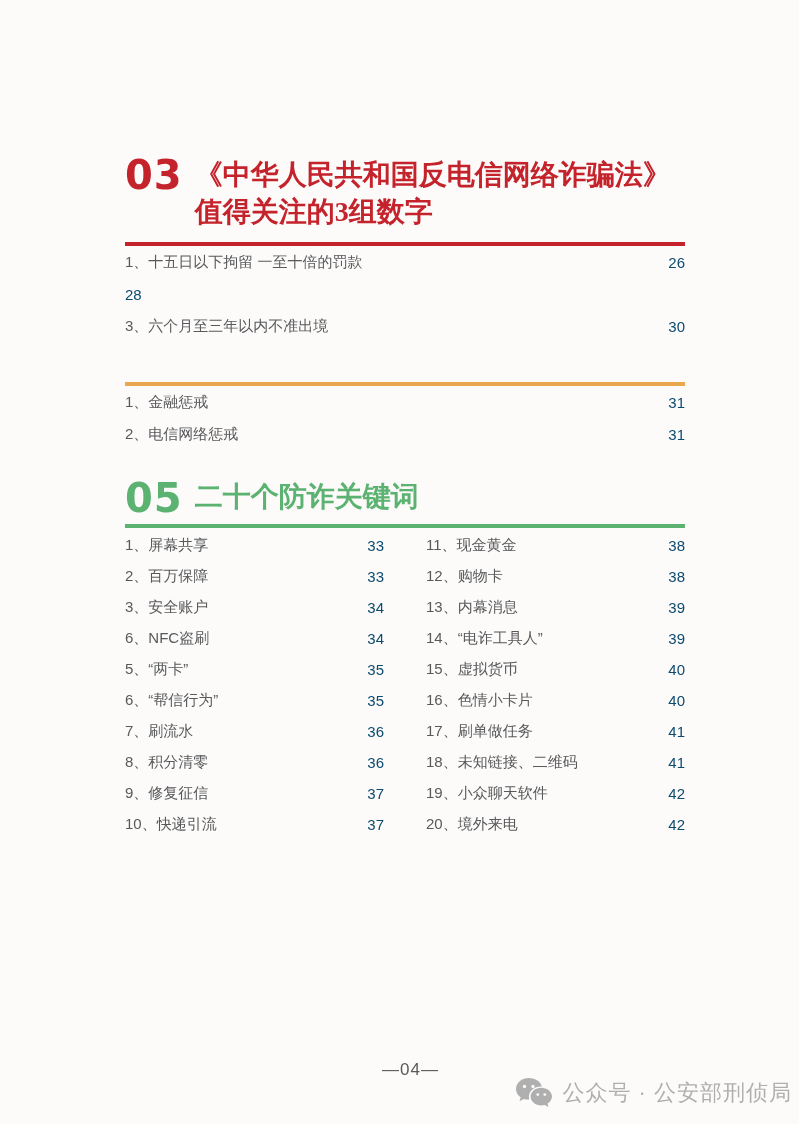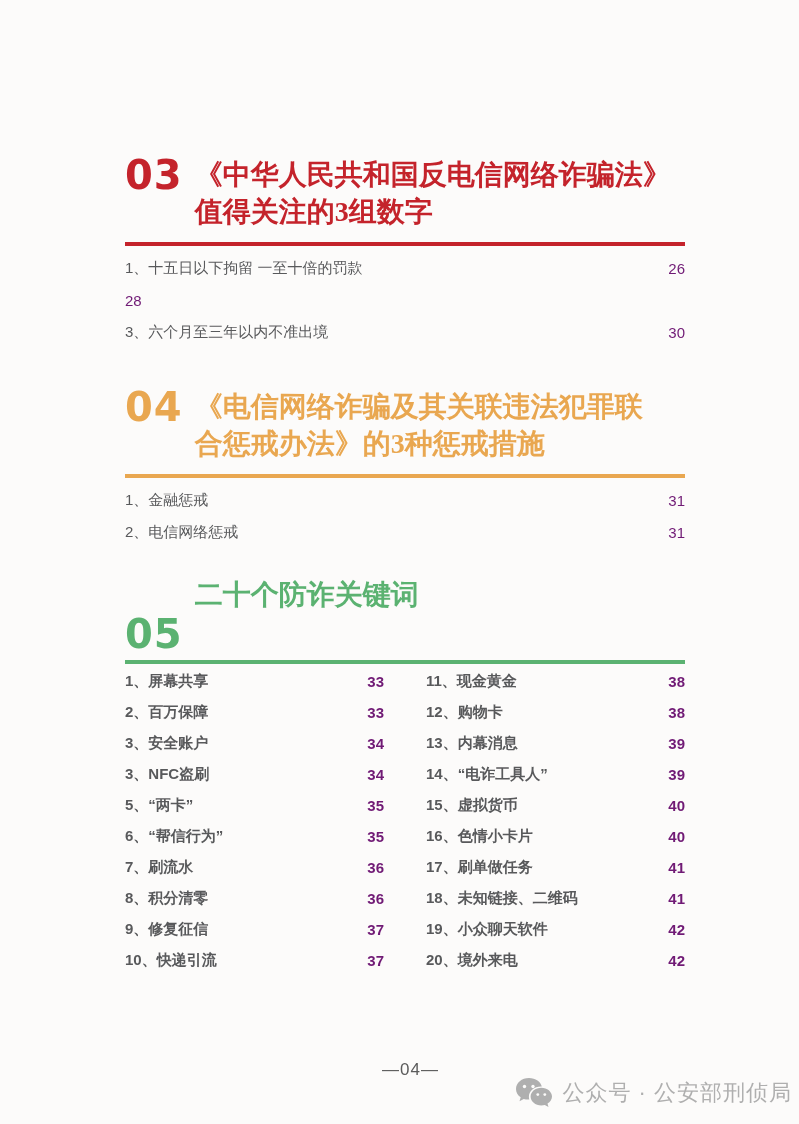"1、十五日以下拘留 一至十倍的罚款" .toc { padding-top: 6px -> none }
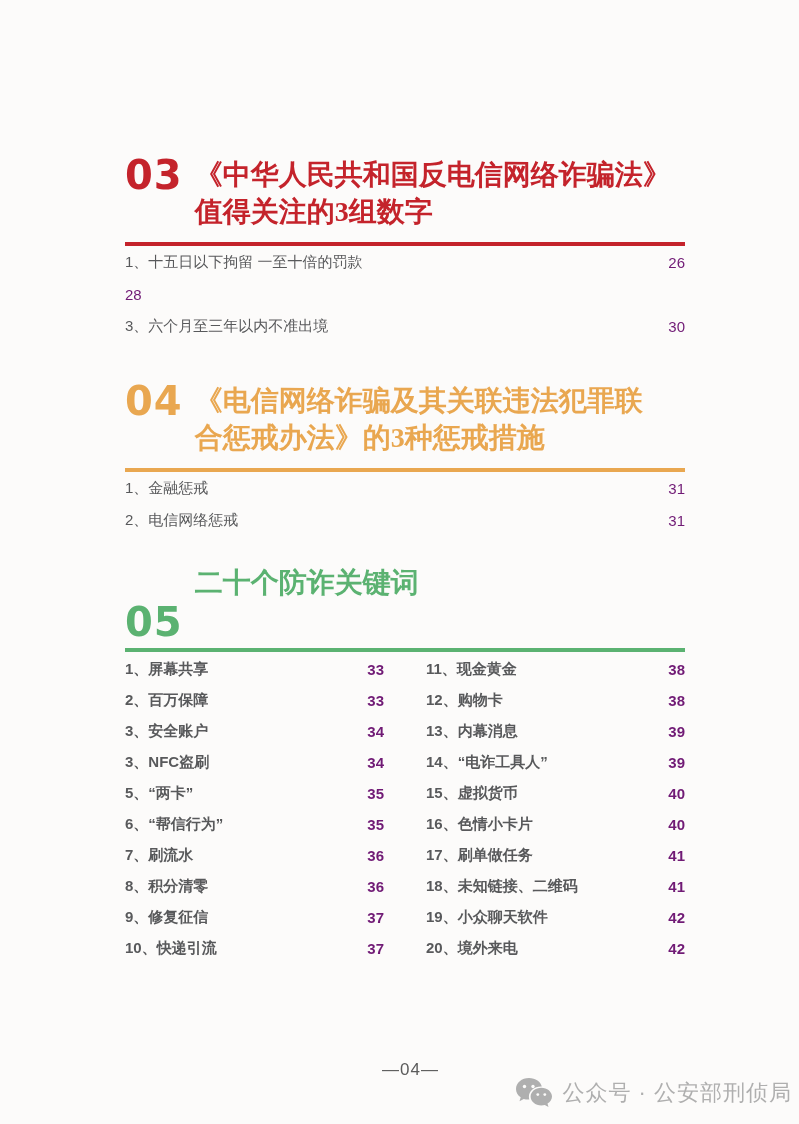"26" .toc-page { color: #701a75 -> #0c4a6e }
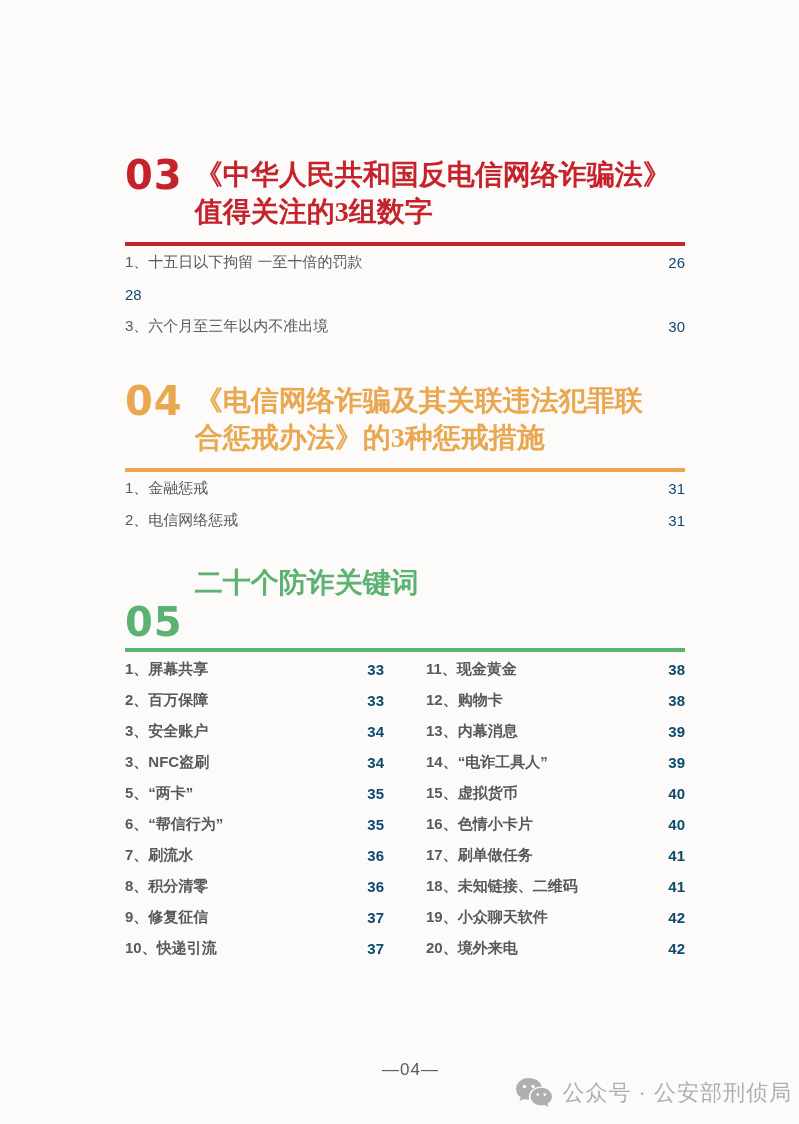"04" div.sec-head { html: <div> <div>04</div> <div> <div>《电信网络诈骗及其关联违法犯罪联</div> <div>合惩戒办法》的3种惩戒措施</div> </div> </div> -> none }
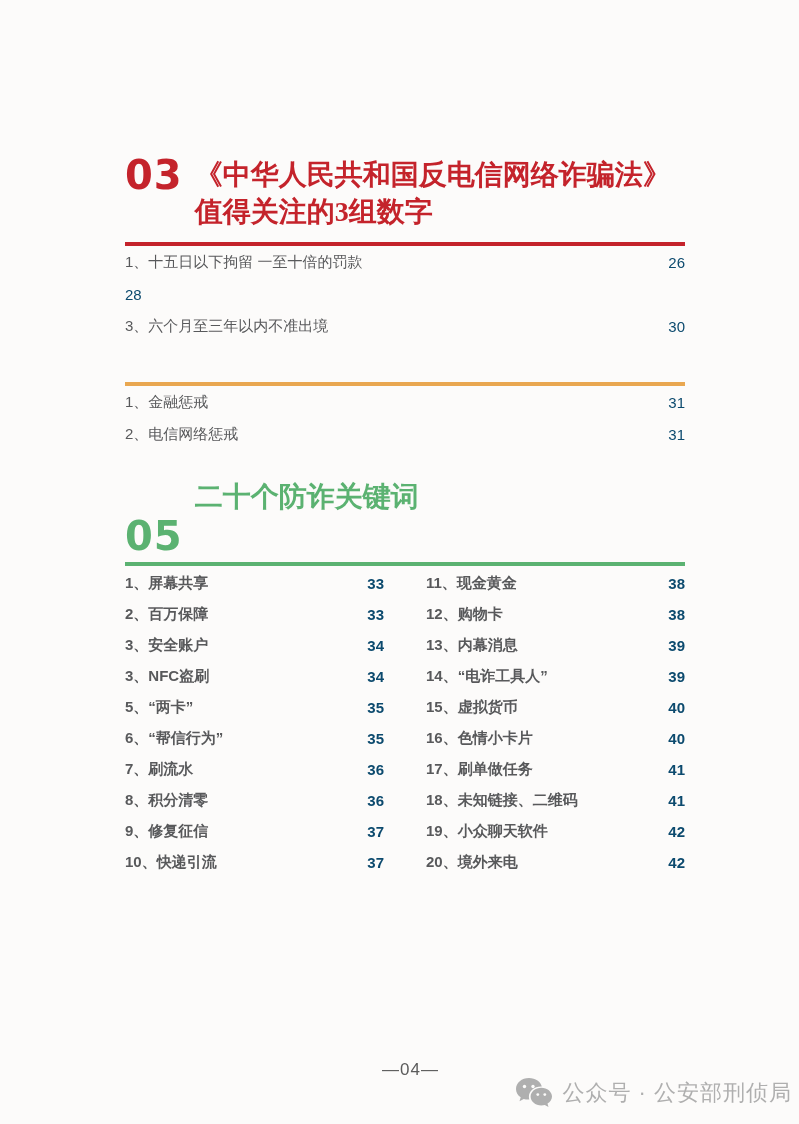"05" .sec-05 .sec-num { margin-top: 38px -> none }
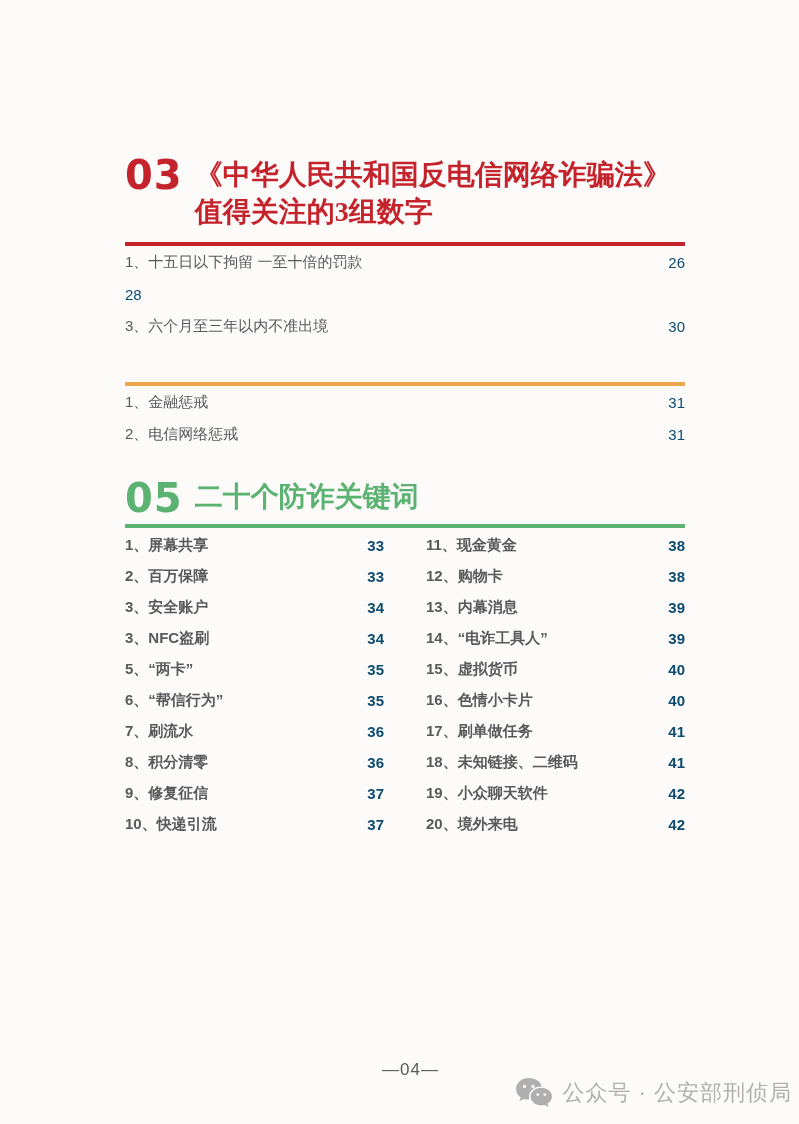"1、屏幕共享" .two-col { font-weight: bold -> none }
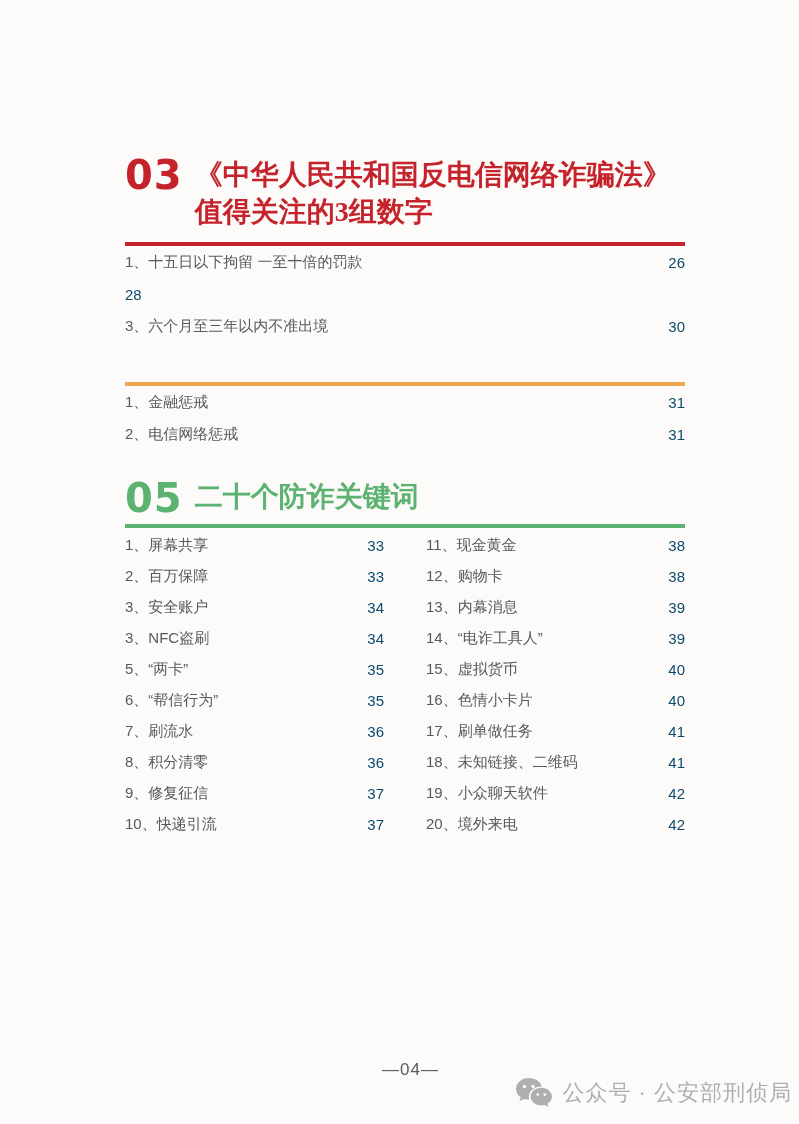"3、NFC盗刷" span.toc-label { text: 3 -> 6 }
